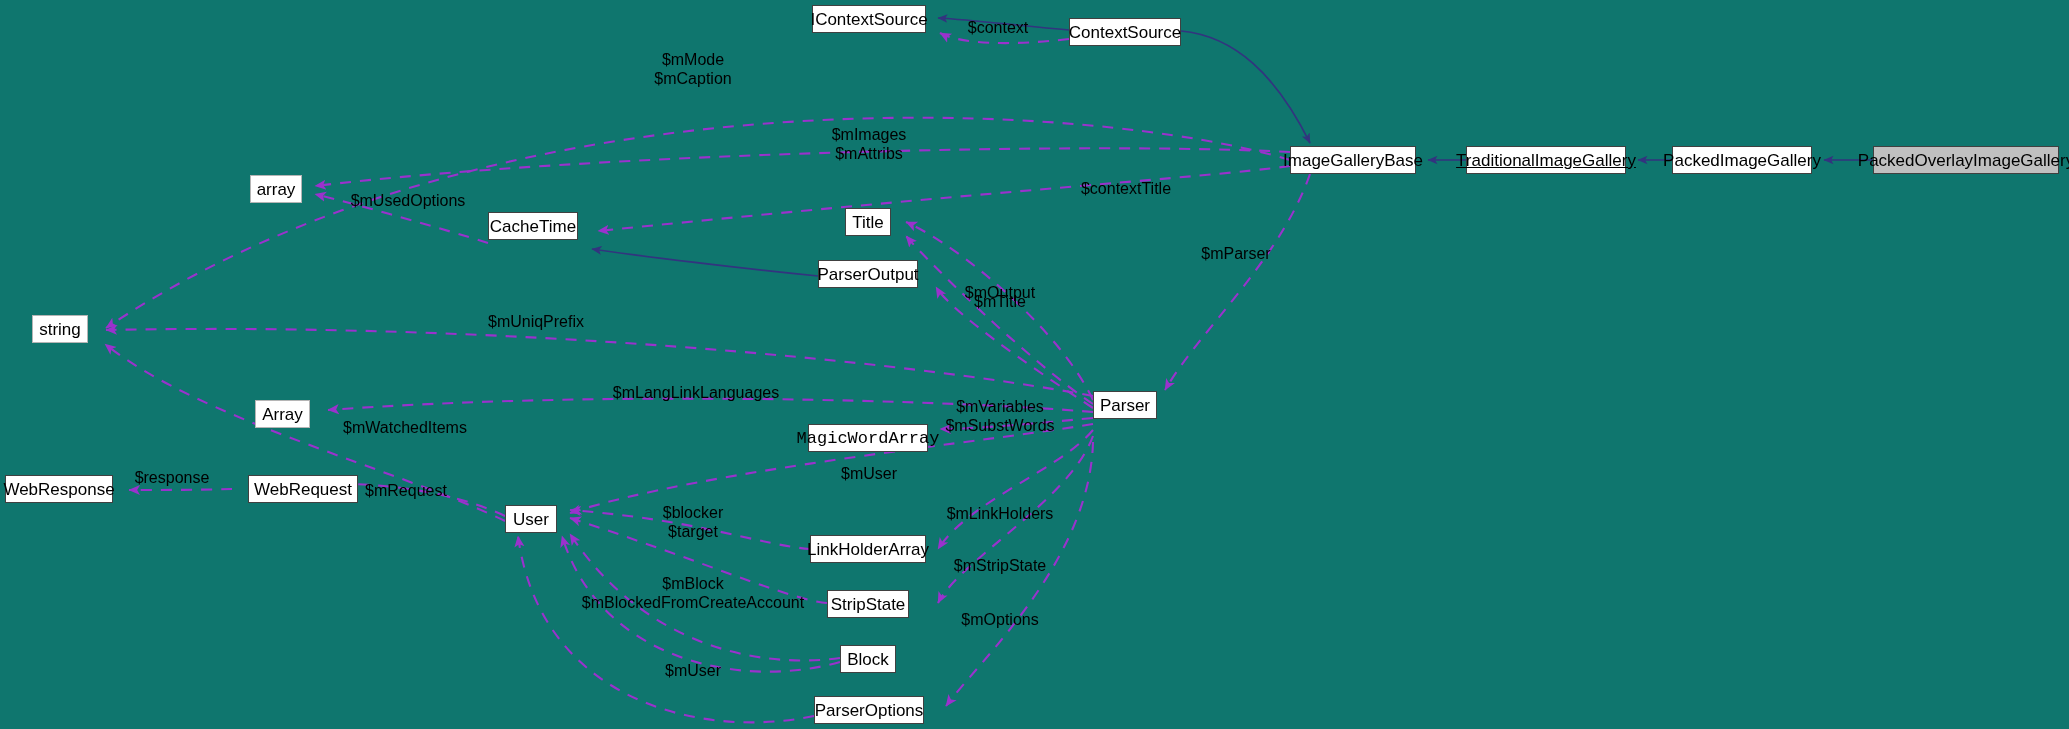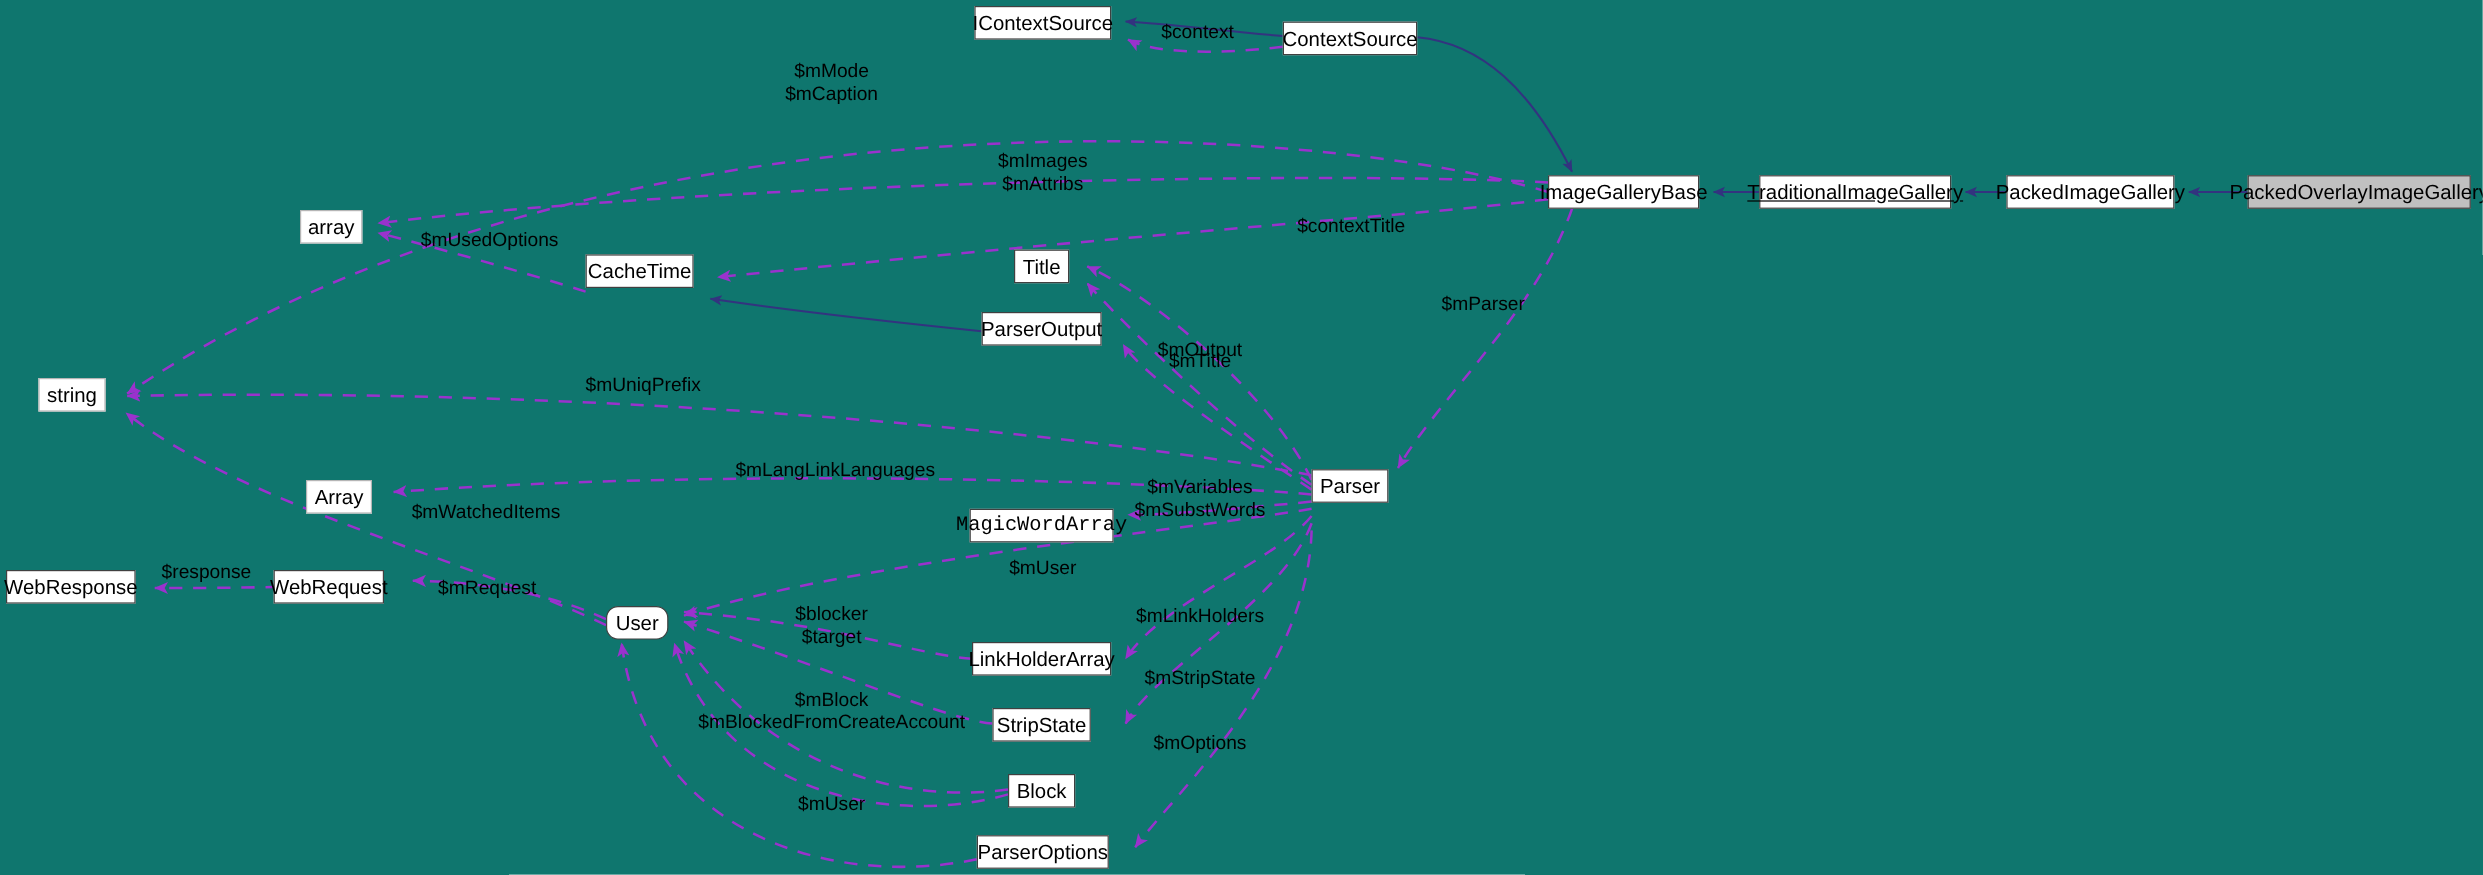"WebRequest" div.node { left: 228px -> 248px; width: 92px -> 110px }
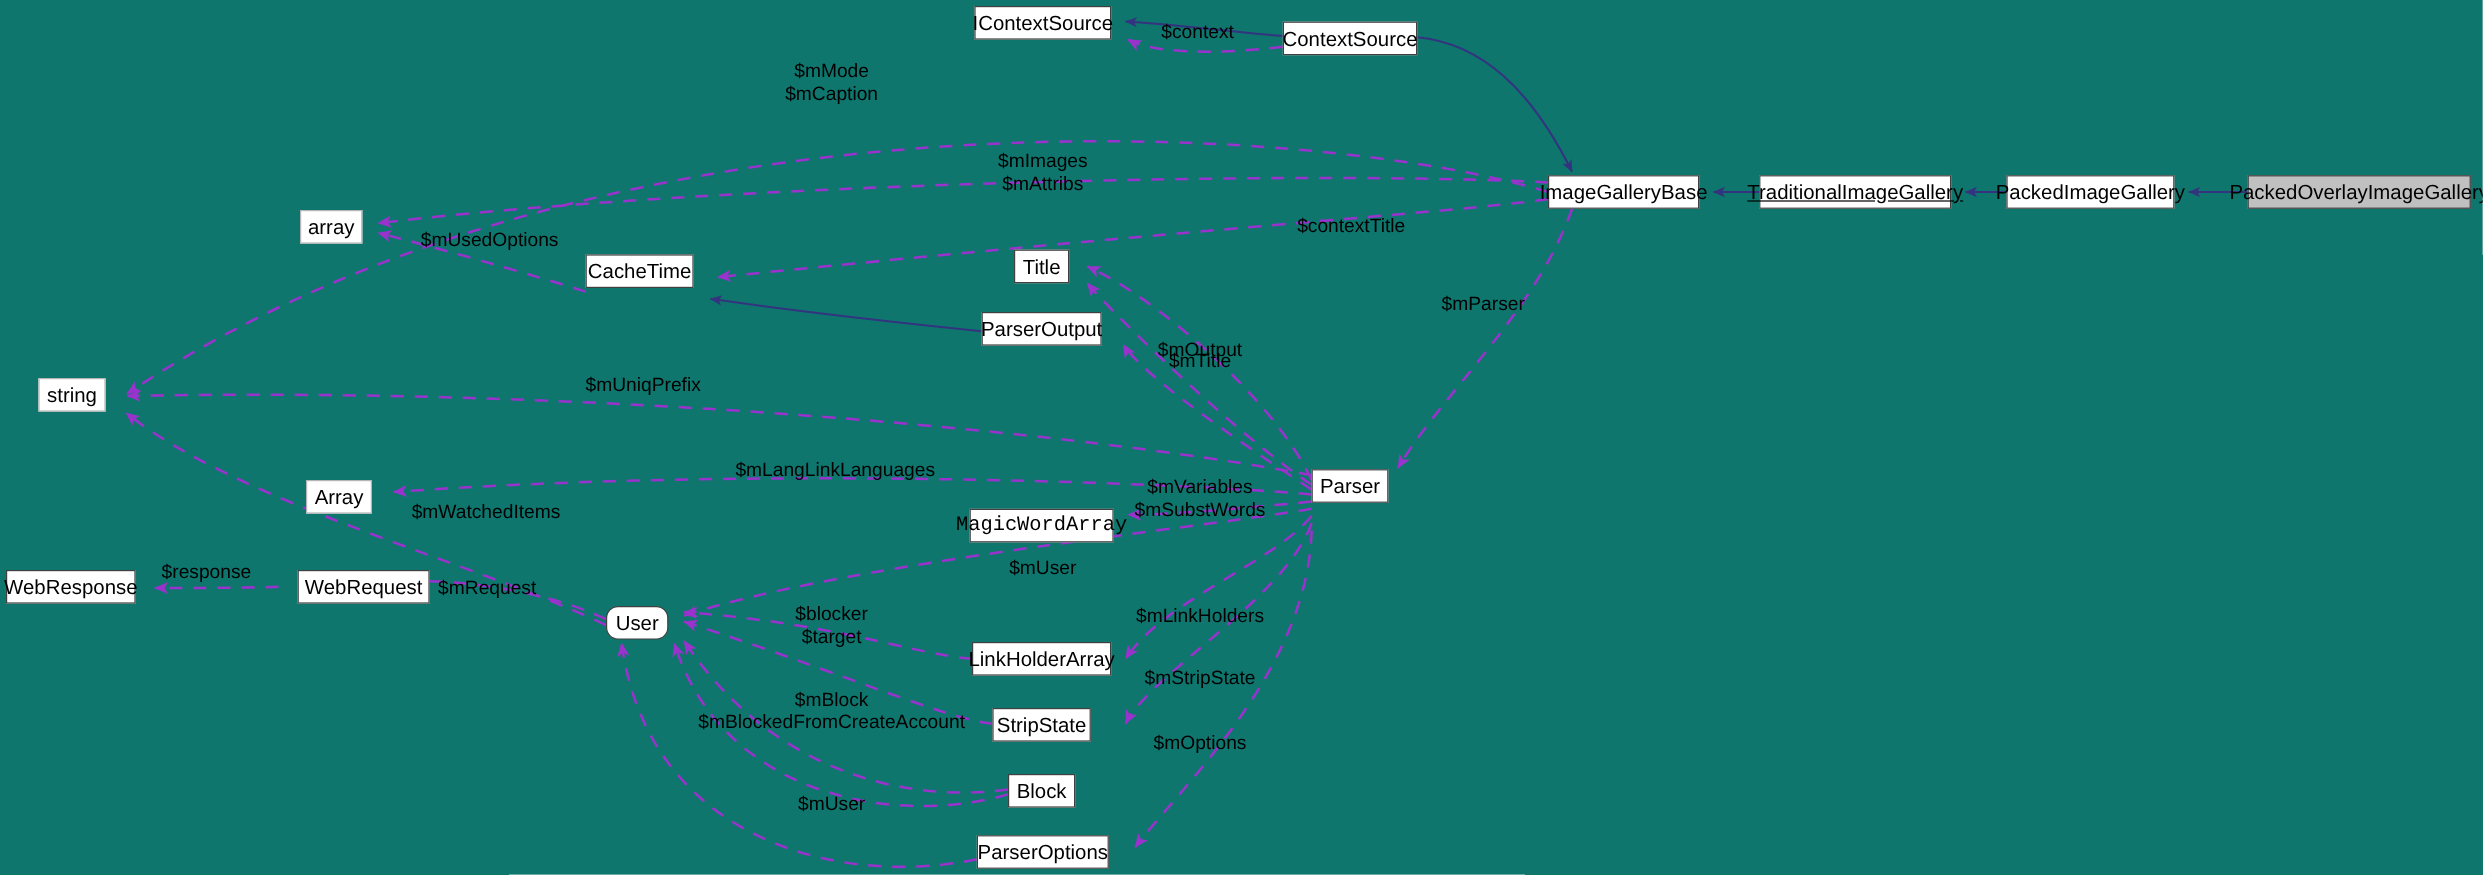"User" div.node { border-radius: 10px -> none }
